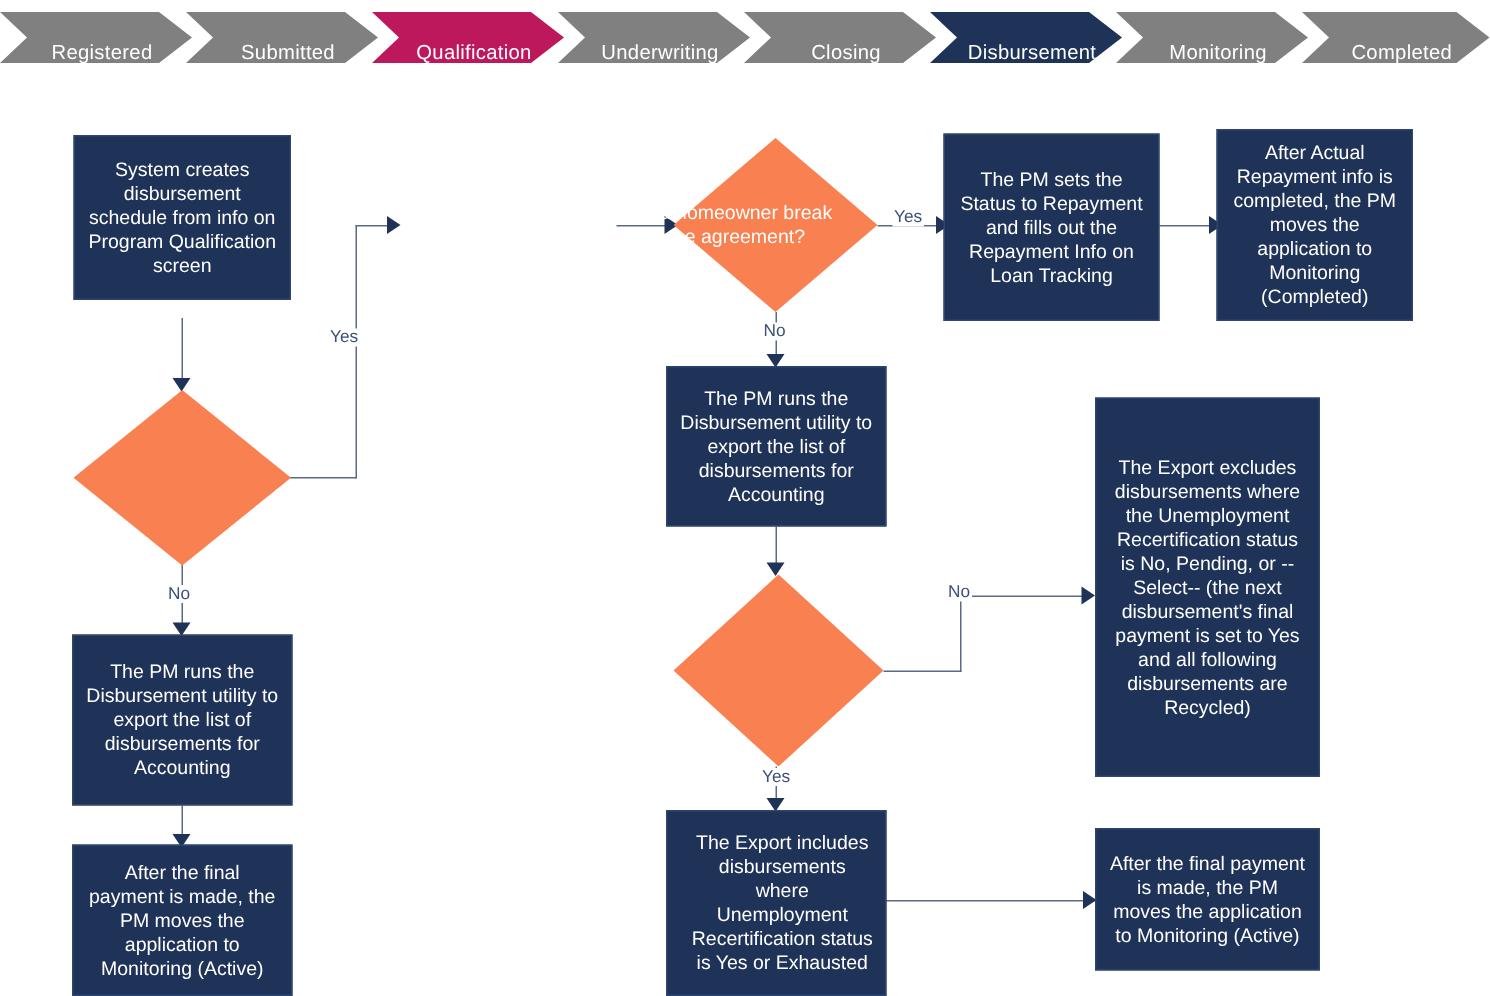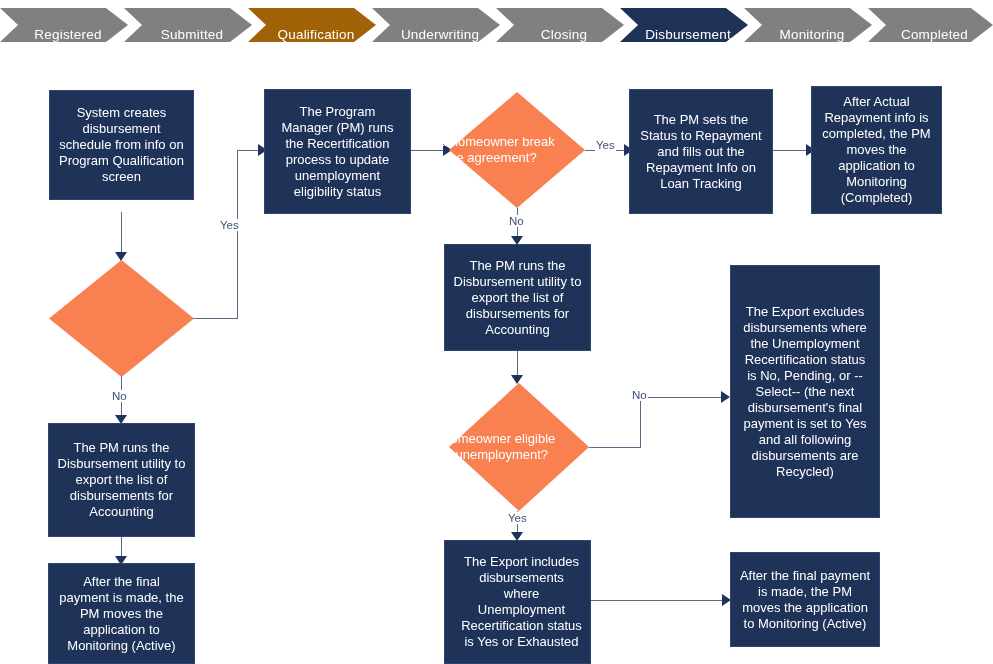"Qualification" div.chev { background: #a16207 -> #be185d }
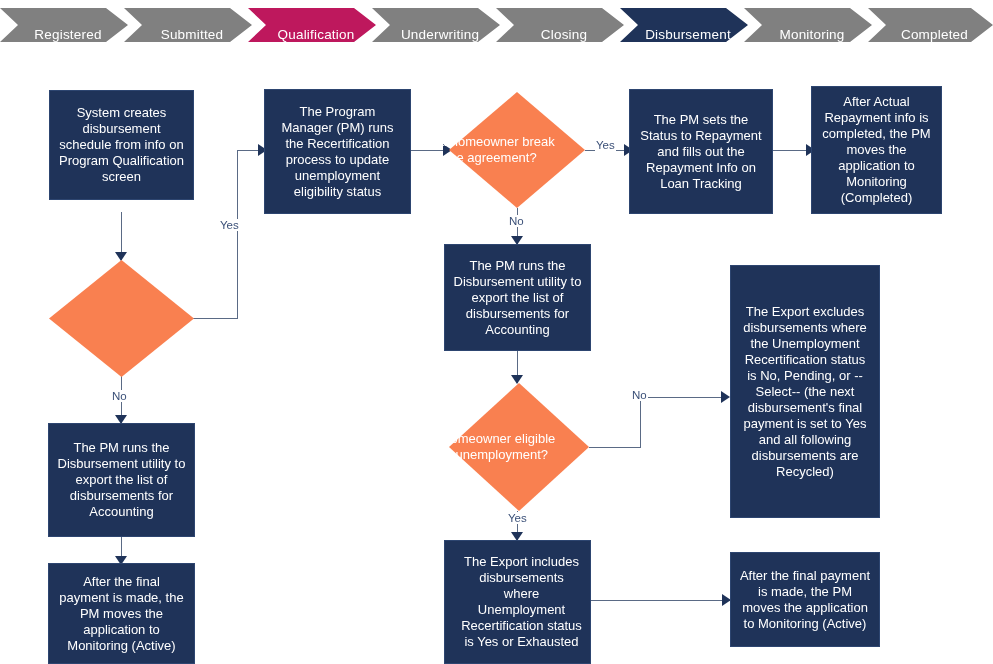"The Program Manager (PM) runs" div.node { html: <div> <div>The Program Manager (PM) runs the Recertification process to update unemployment eligibility status</div> </div> -> none }
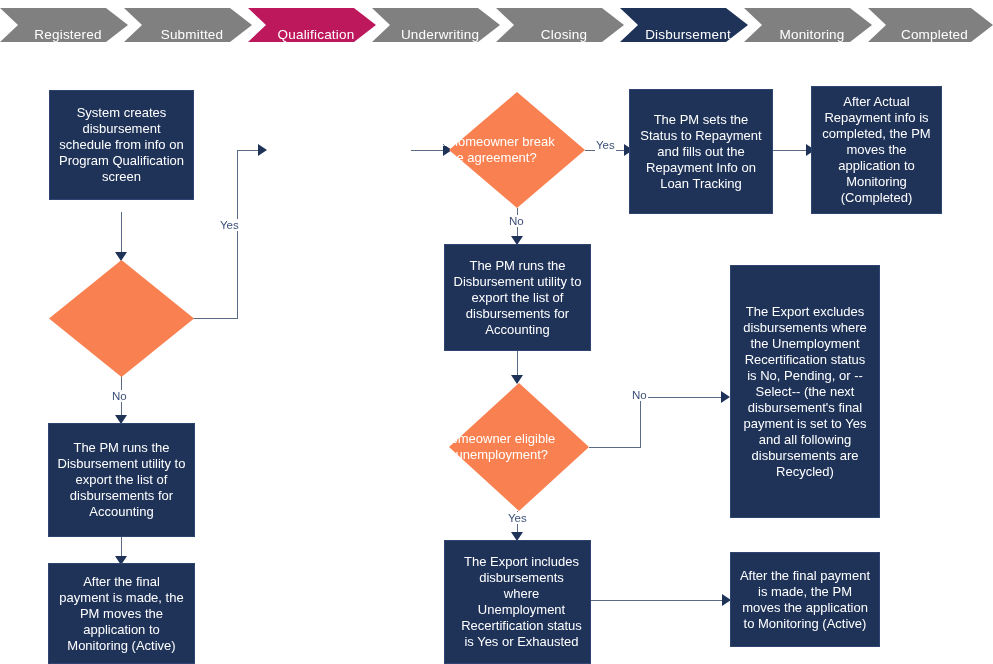"Is homeowner eligible for unemployment?" div.txt { html: <div>Is homeowner eligible for unemployment?</div> -> none }
